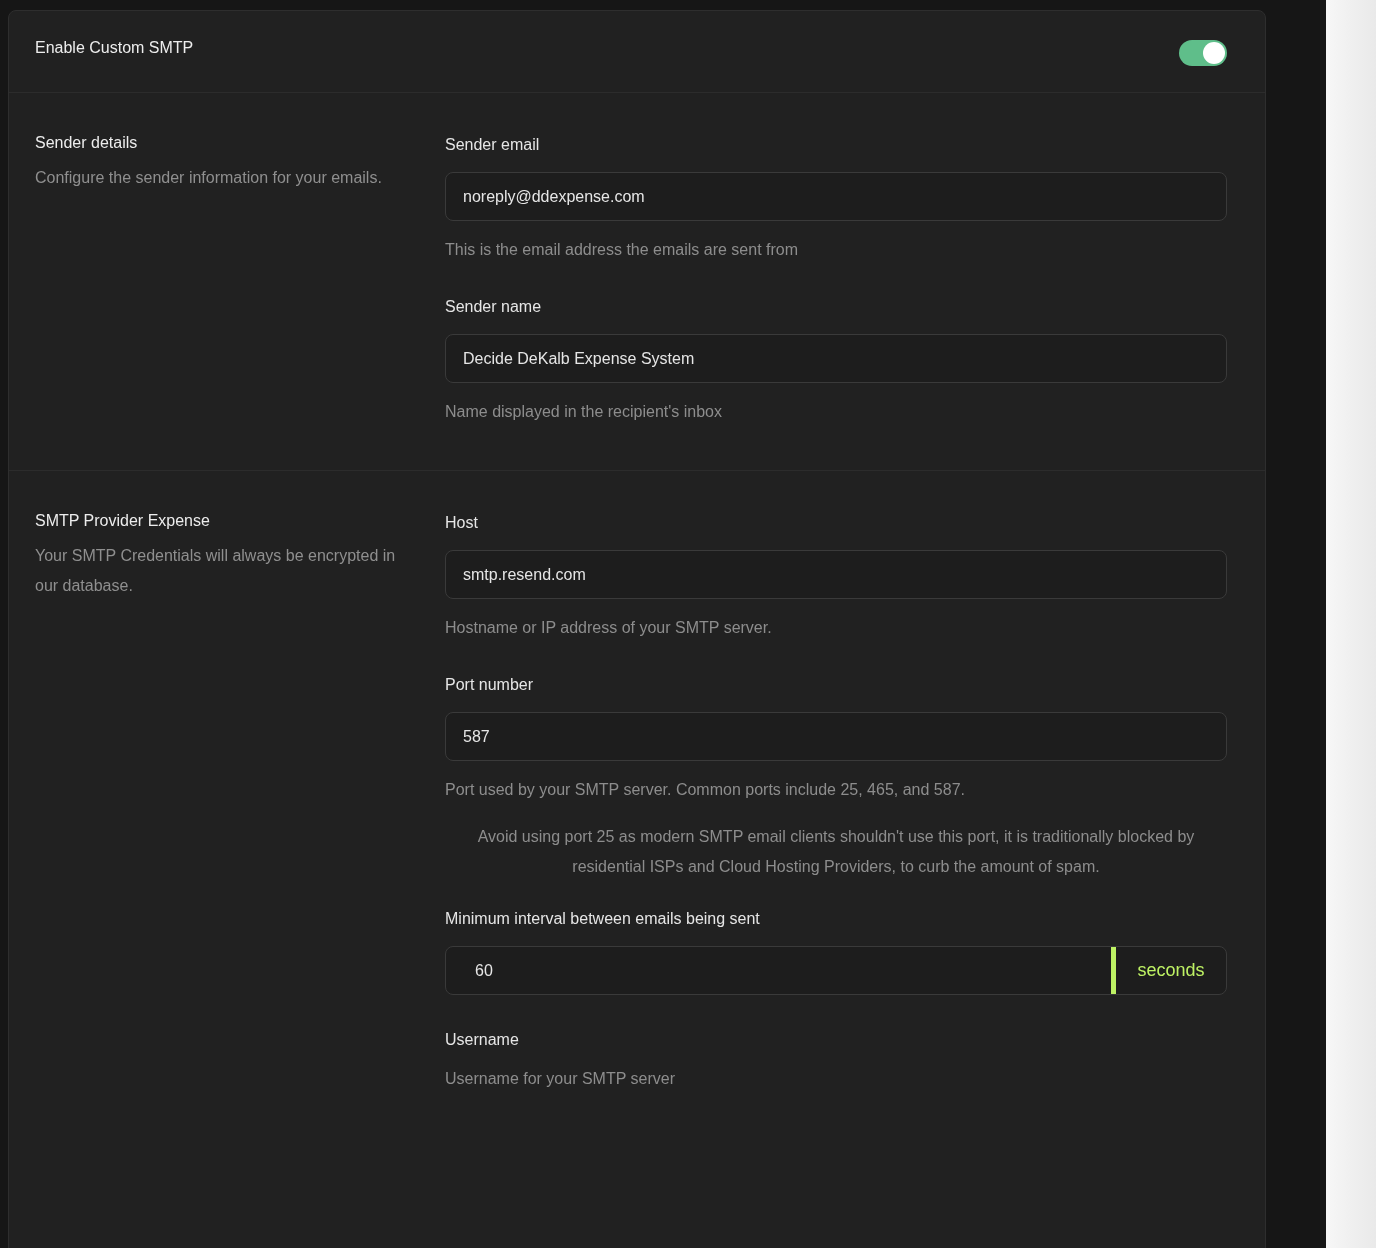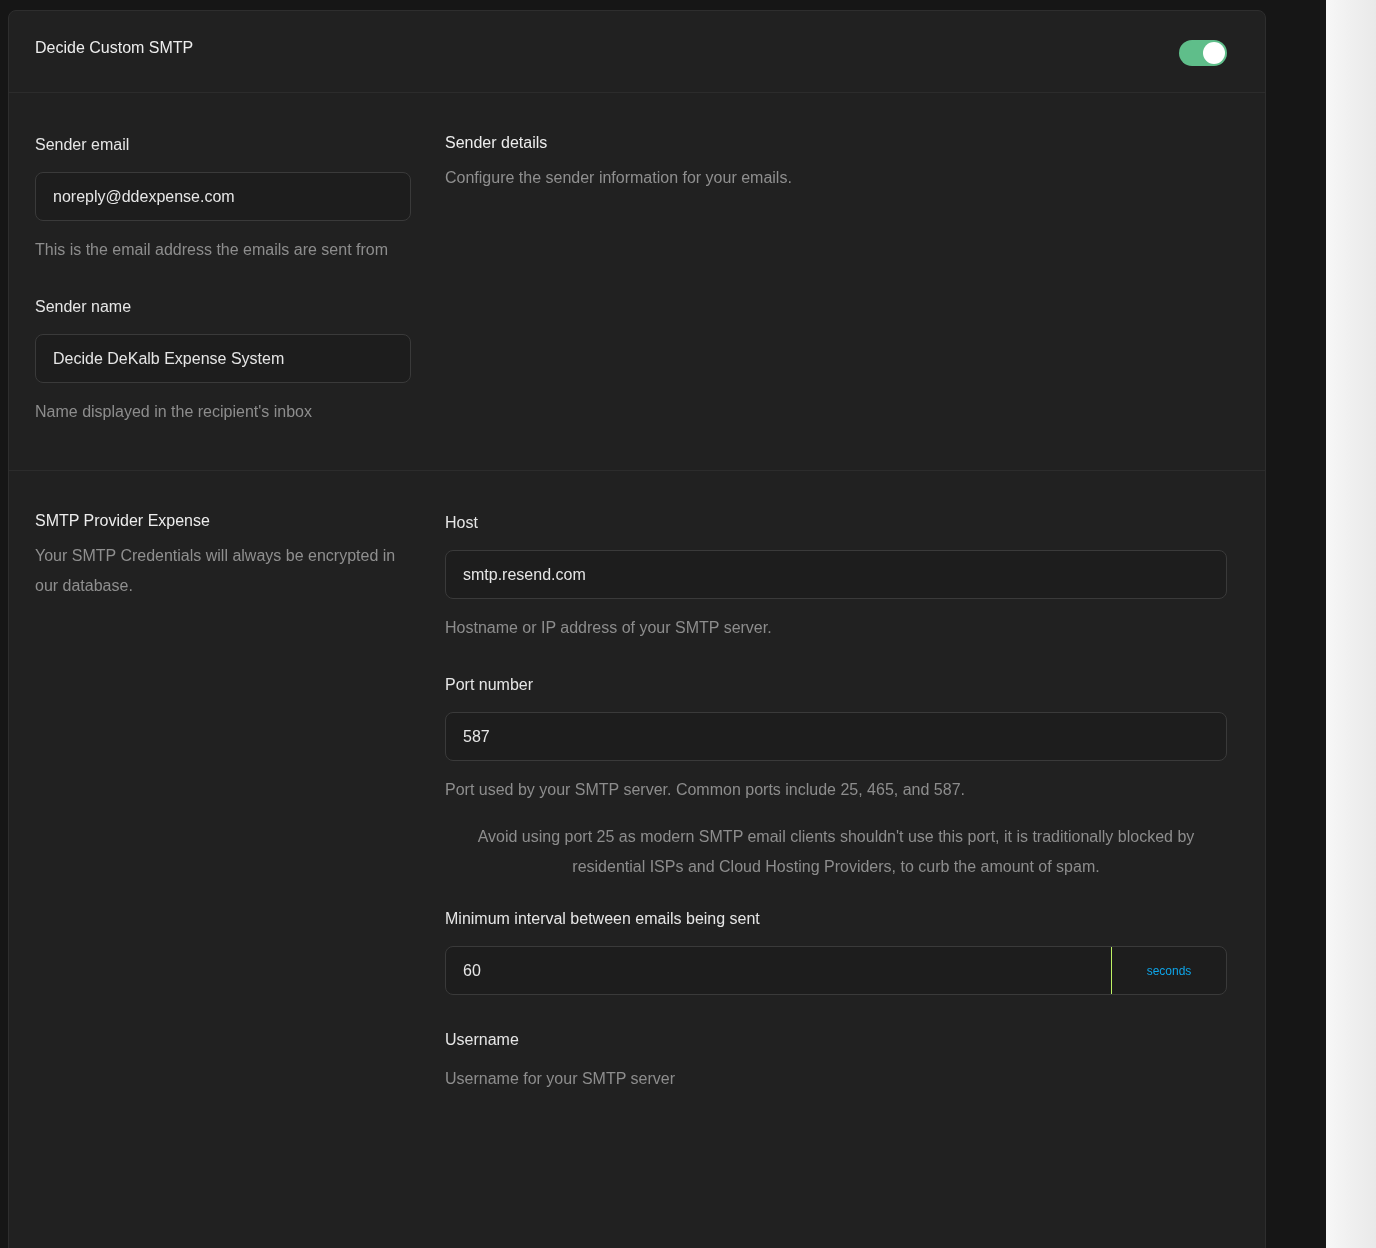"Decide Custom SMTP" div.header-title { text: Decide -> Enable }
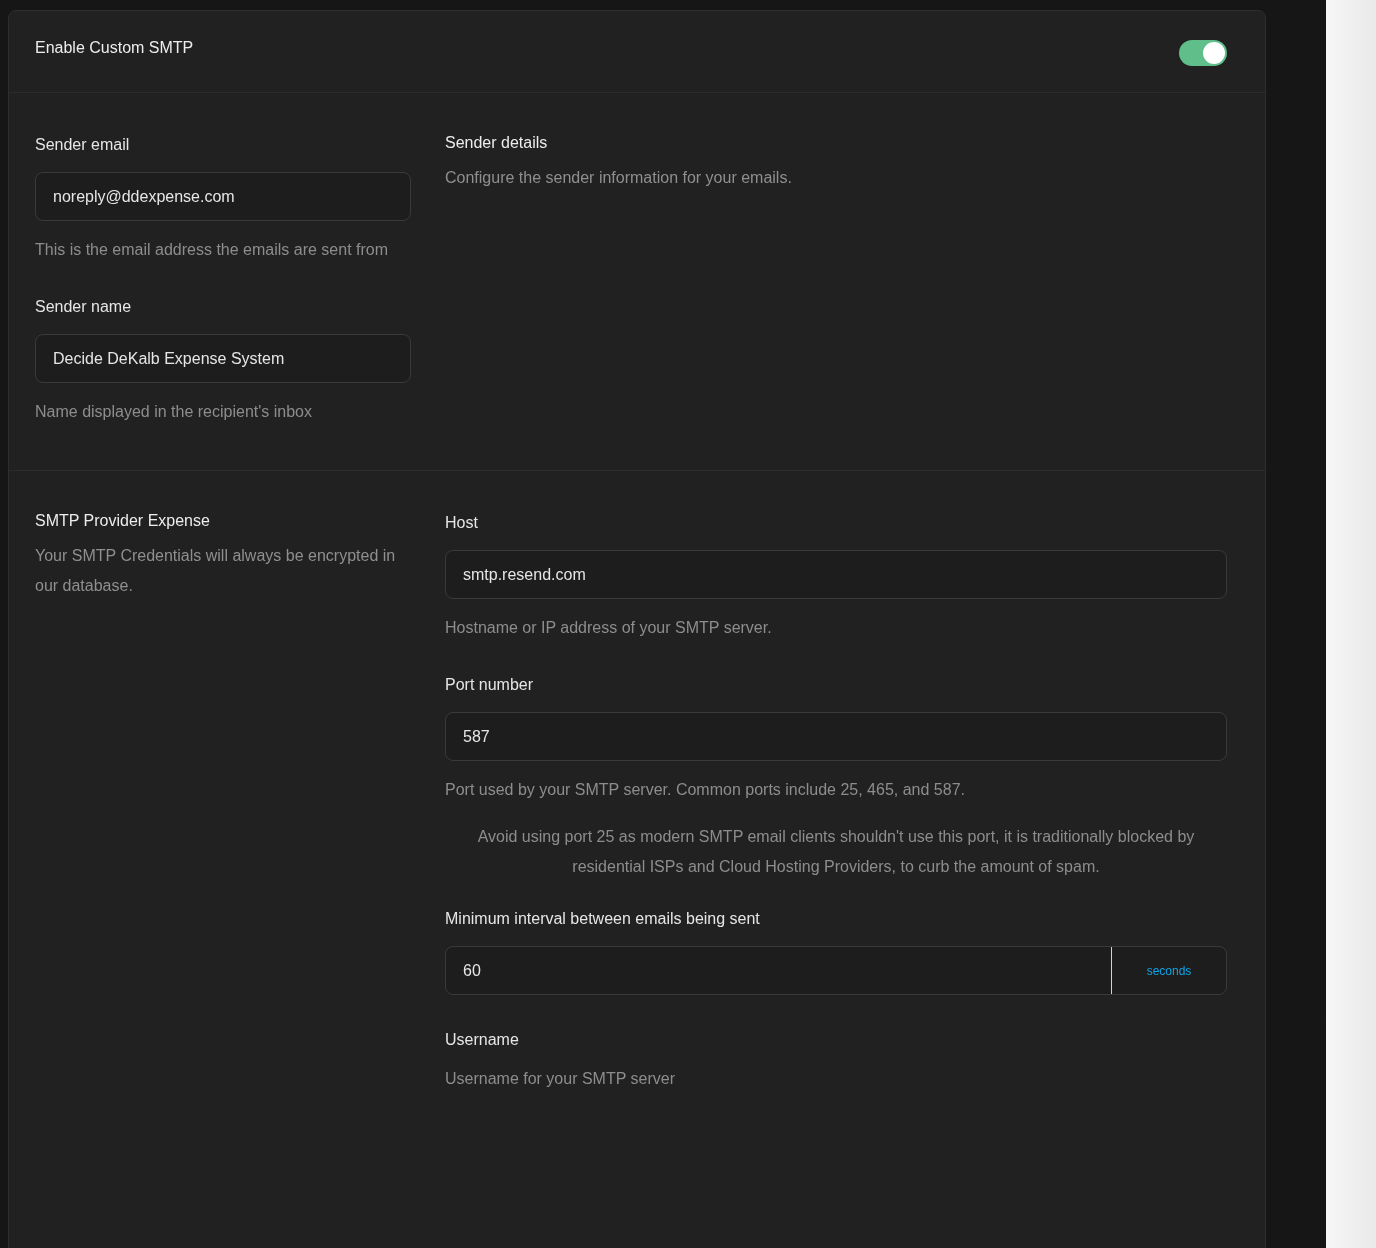"Sender email" div { order: before "Sender details" -> after "Sender details" }
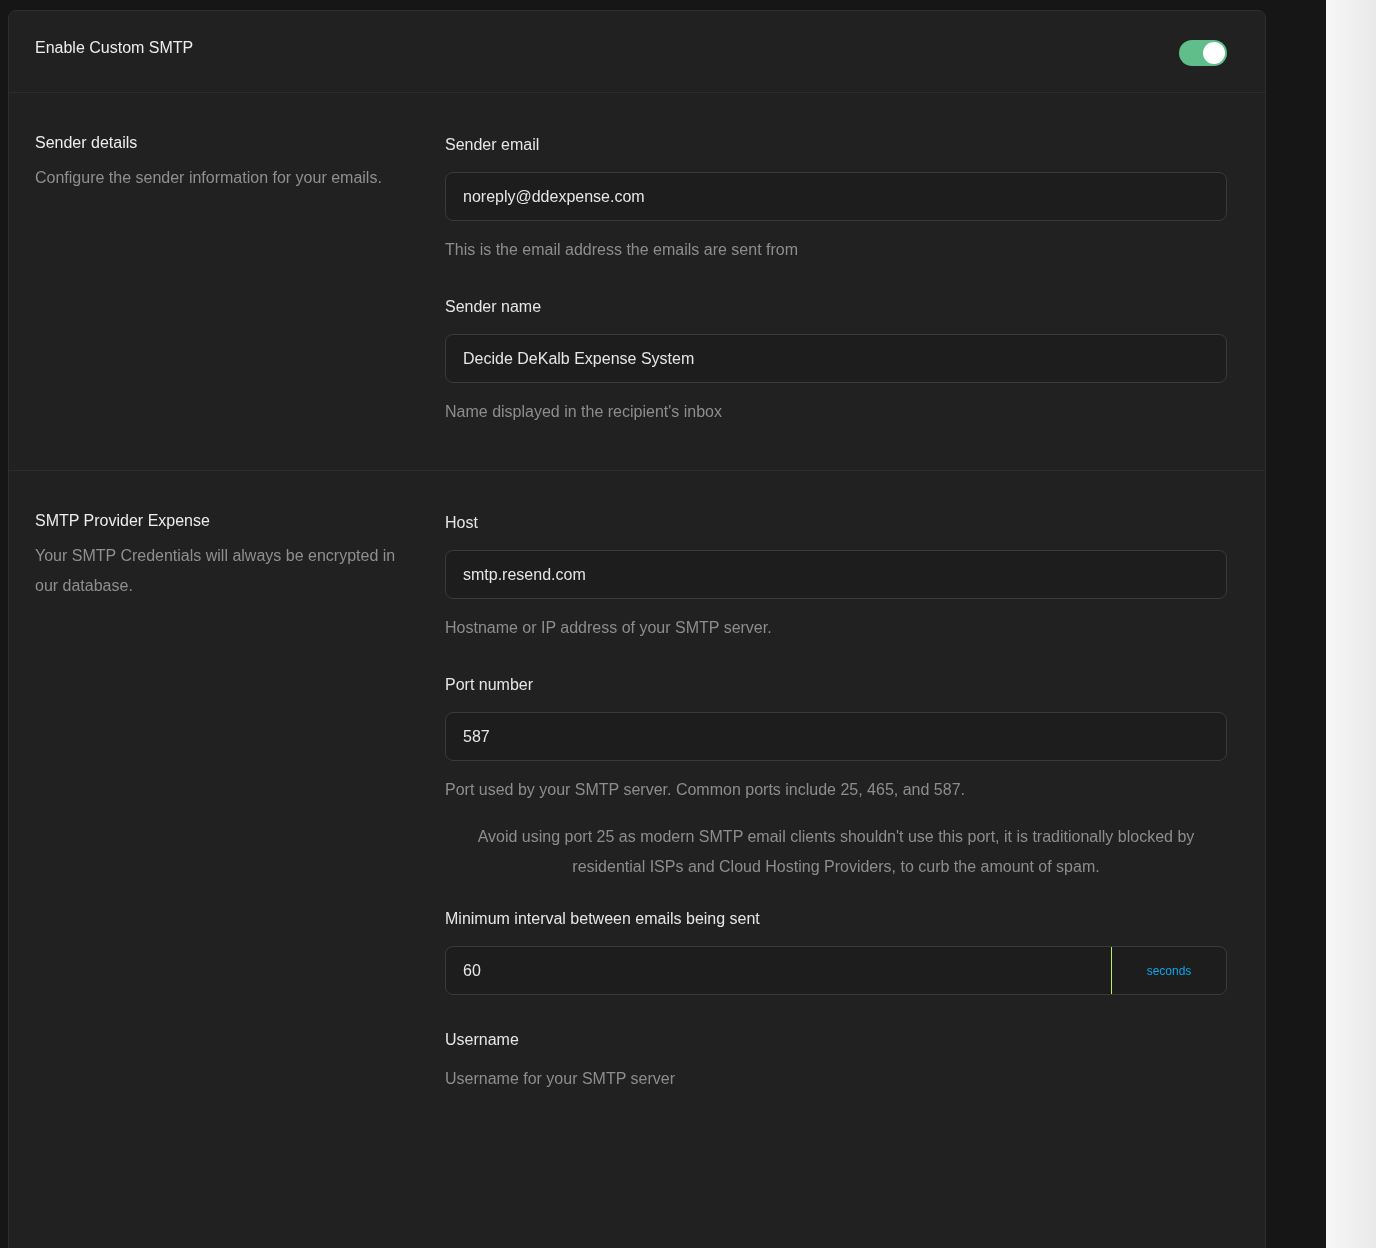"60" .input-group { padding-left: none -> 12px }
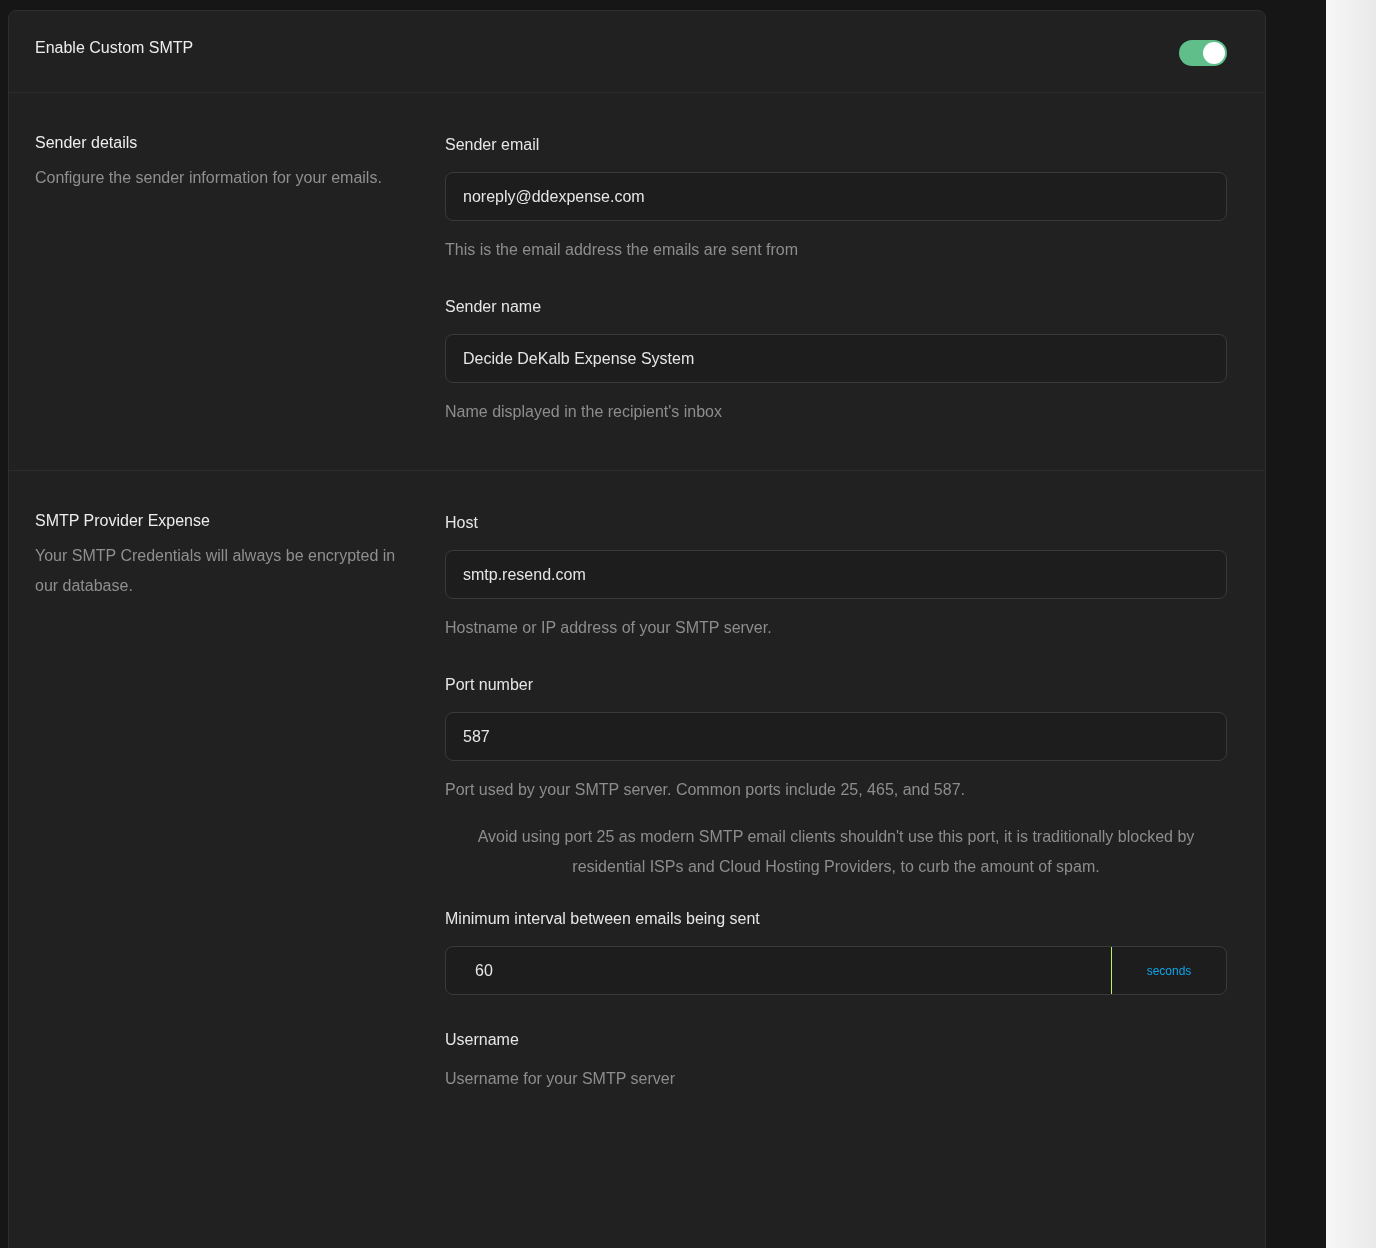"seconds" .suffix { border-left: 1px solid #bef264 -> 5px solid #bef264; color: #0ea5e9 -> #bef264; font-size: 12px -> 18px }
